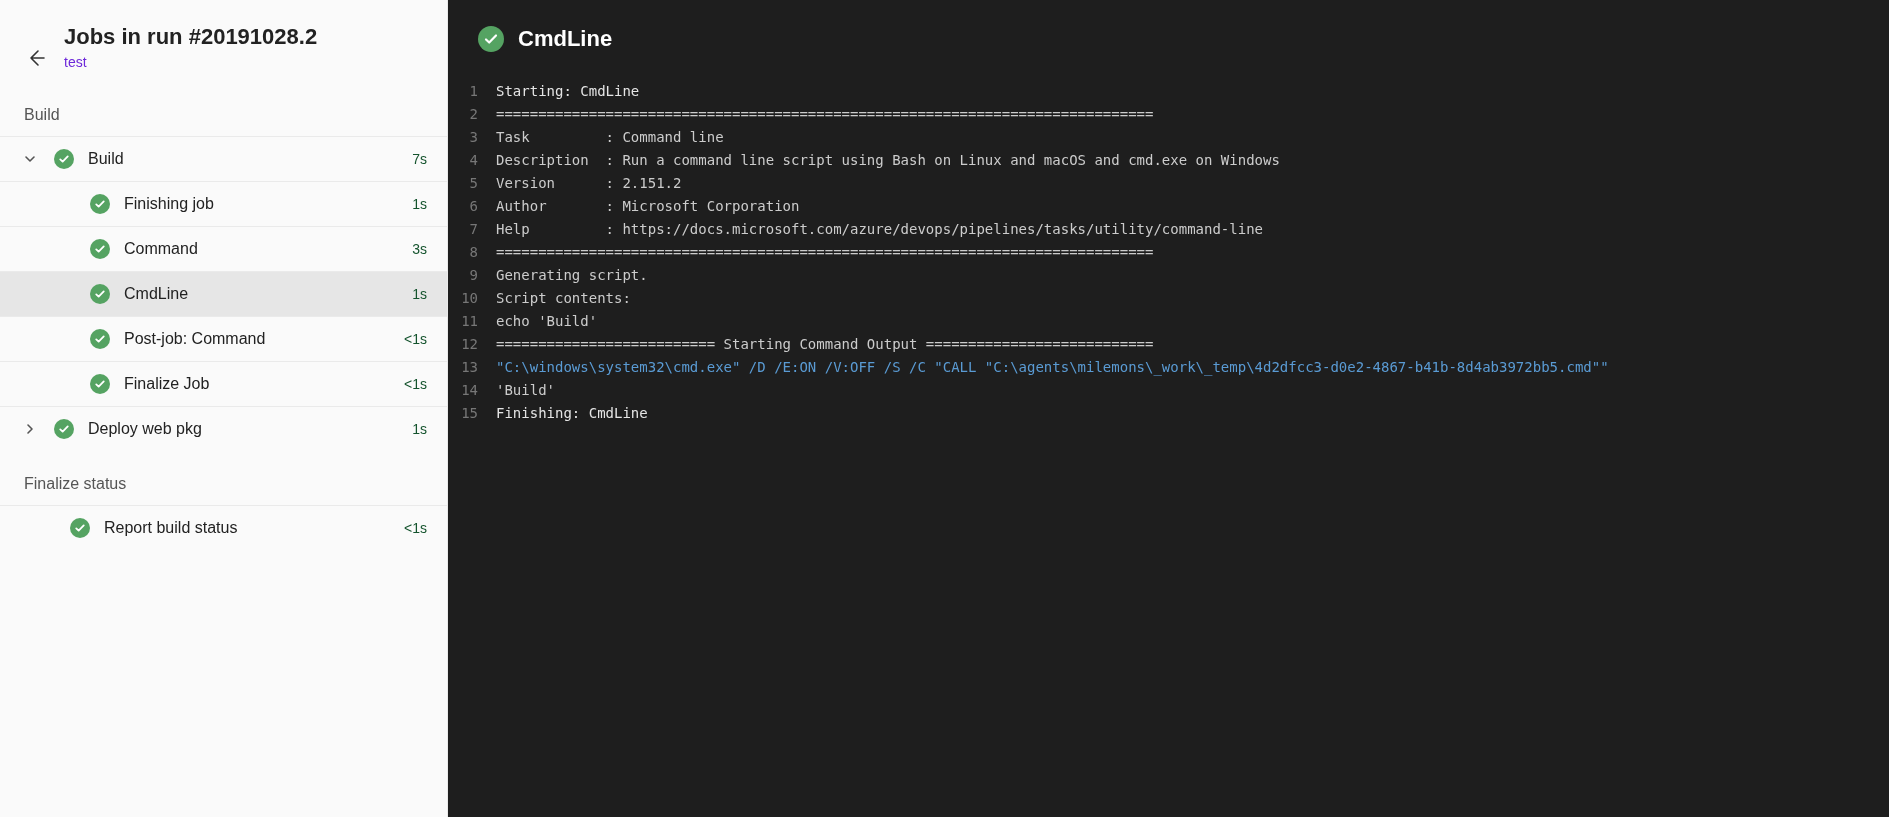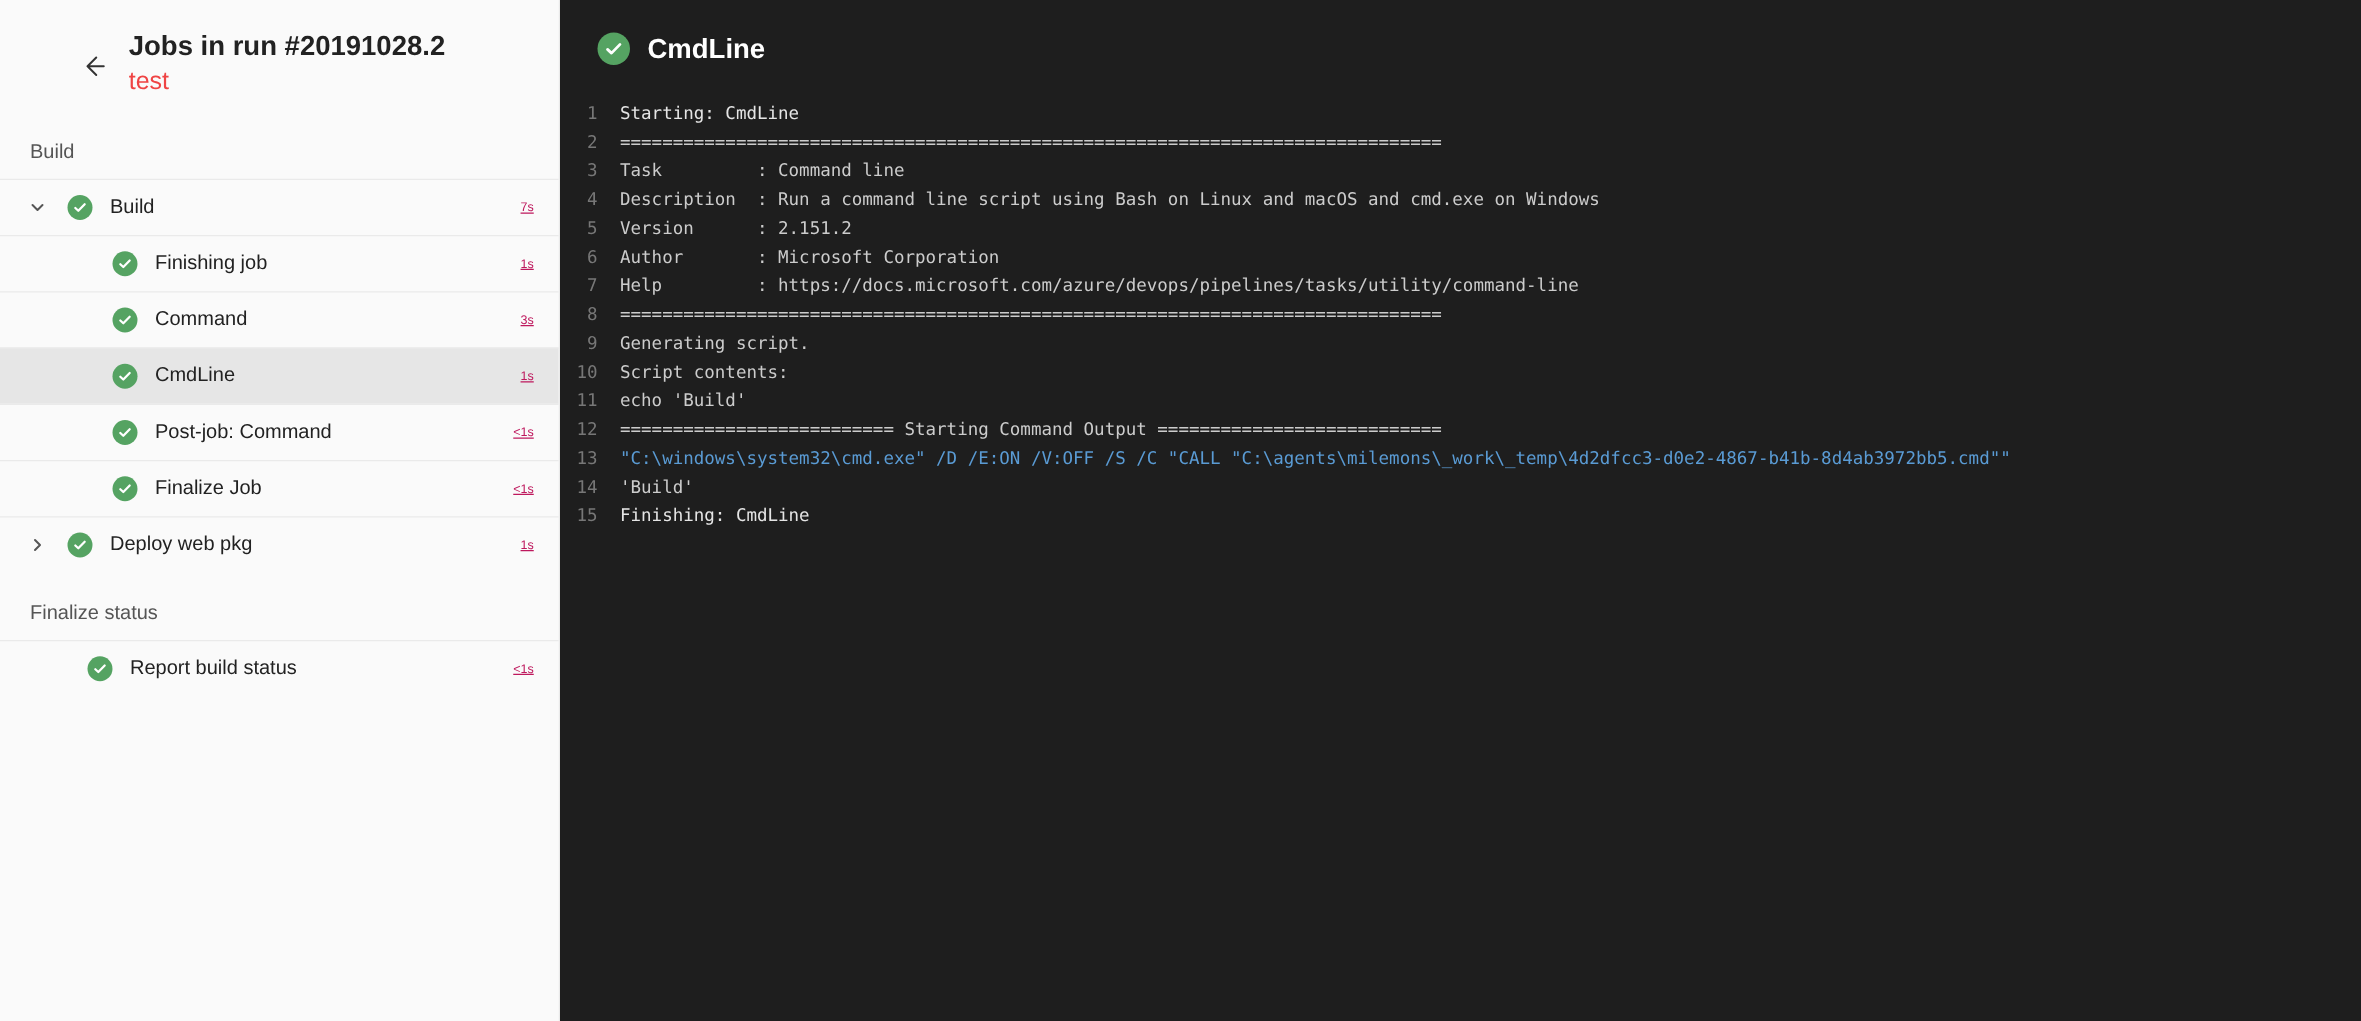"Jobs in run #20191028.2" .header { align-items: center -> flex-end; margin-left: 39px -> none }
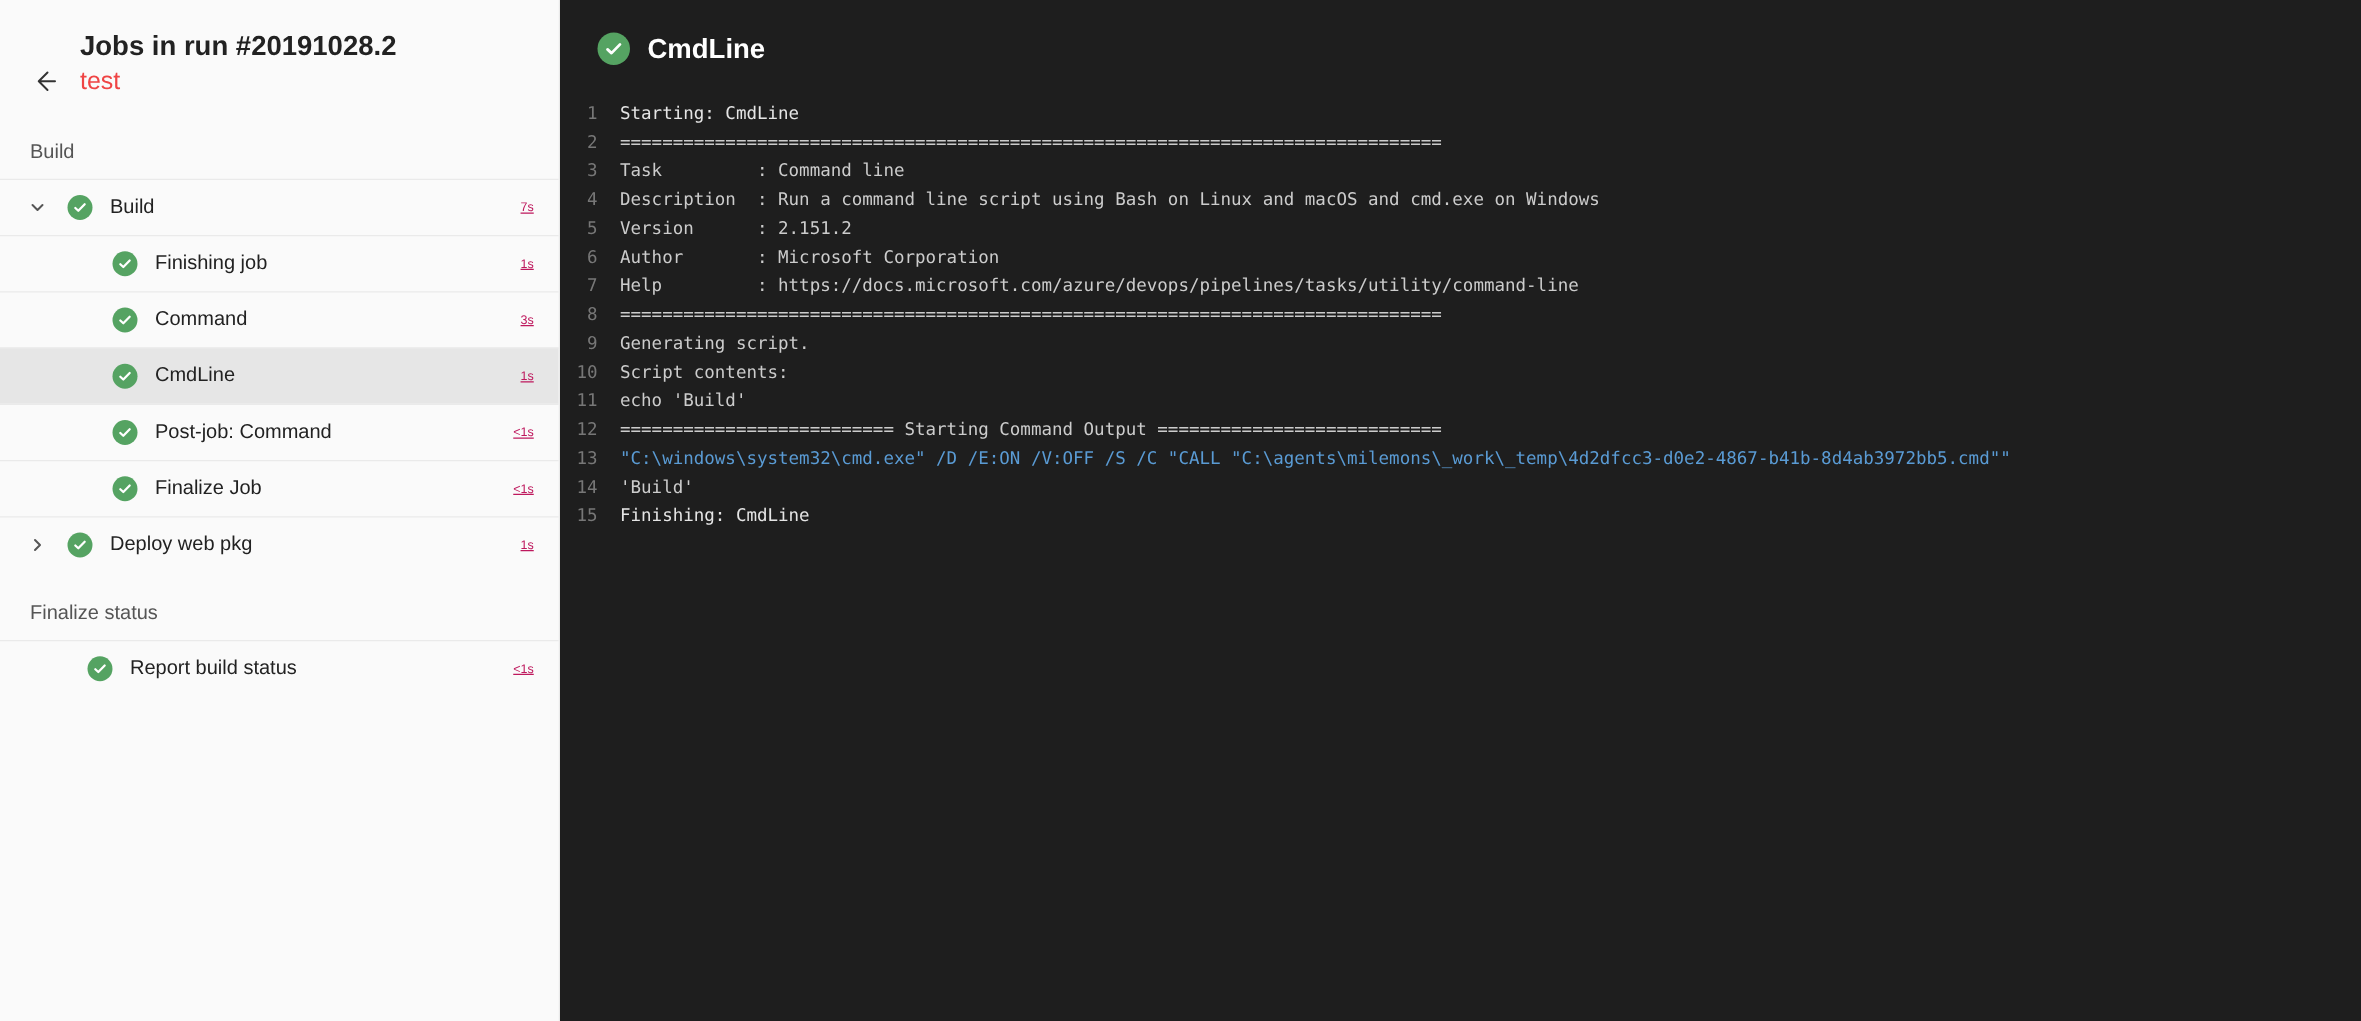"test" .header-subtitle { color: #ef4444 -> #6d28d9; font-size: 20px -> 14px }
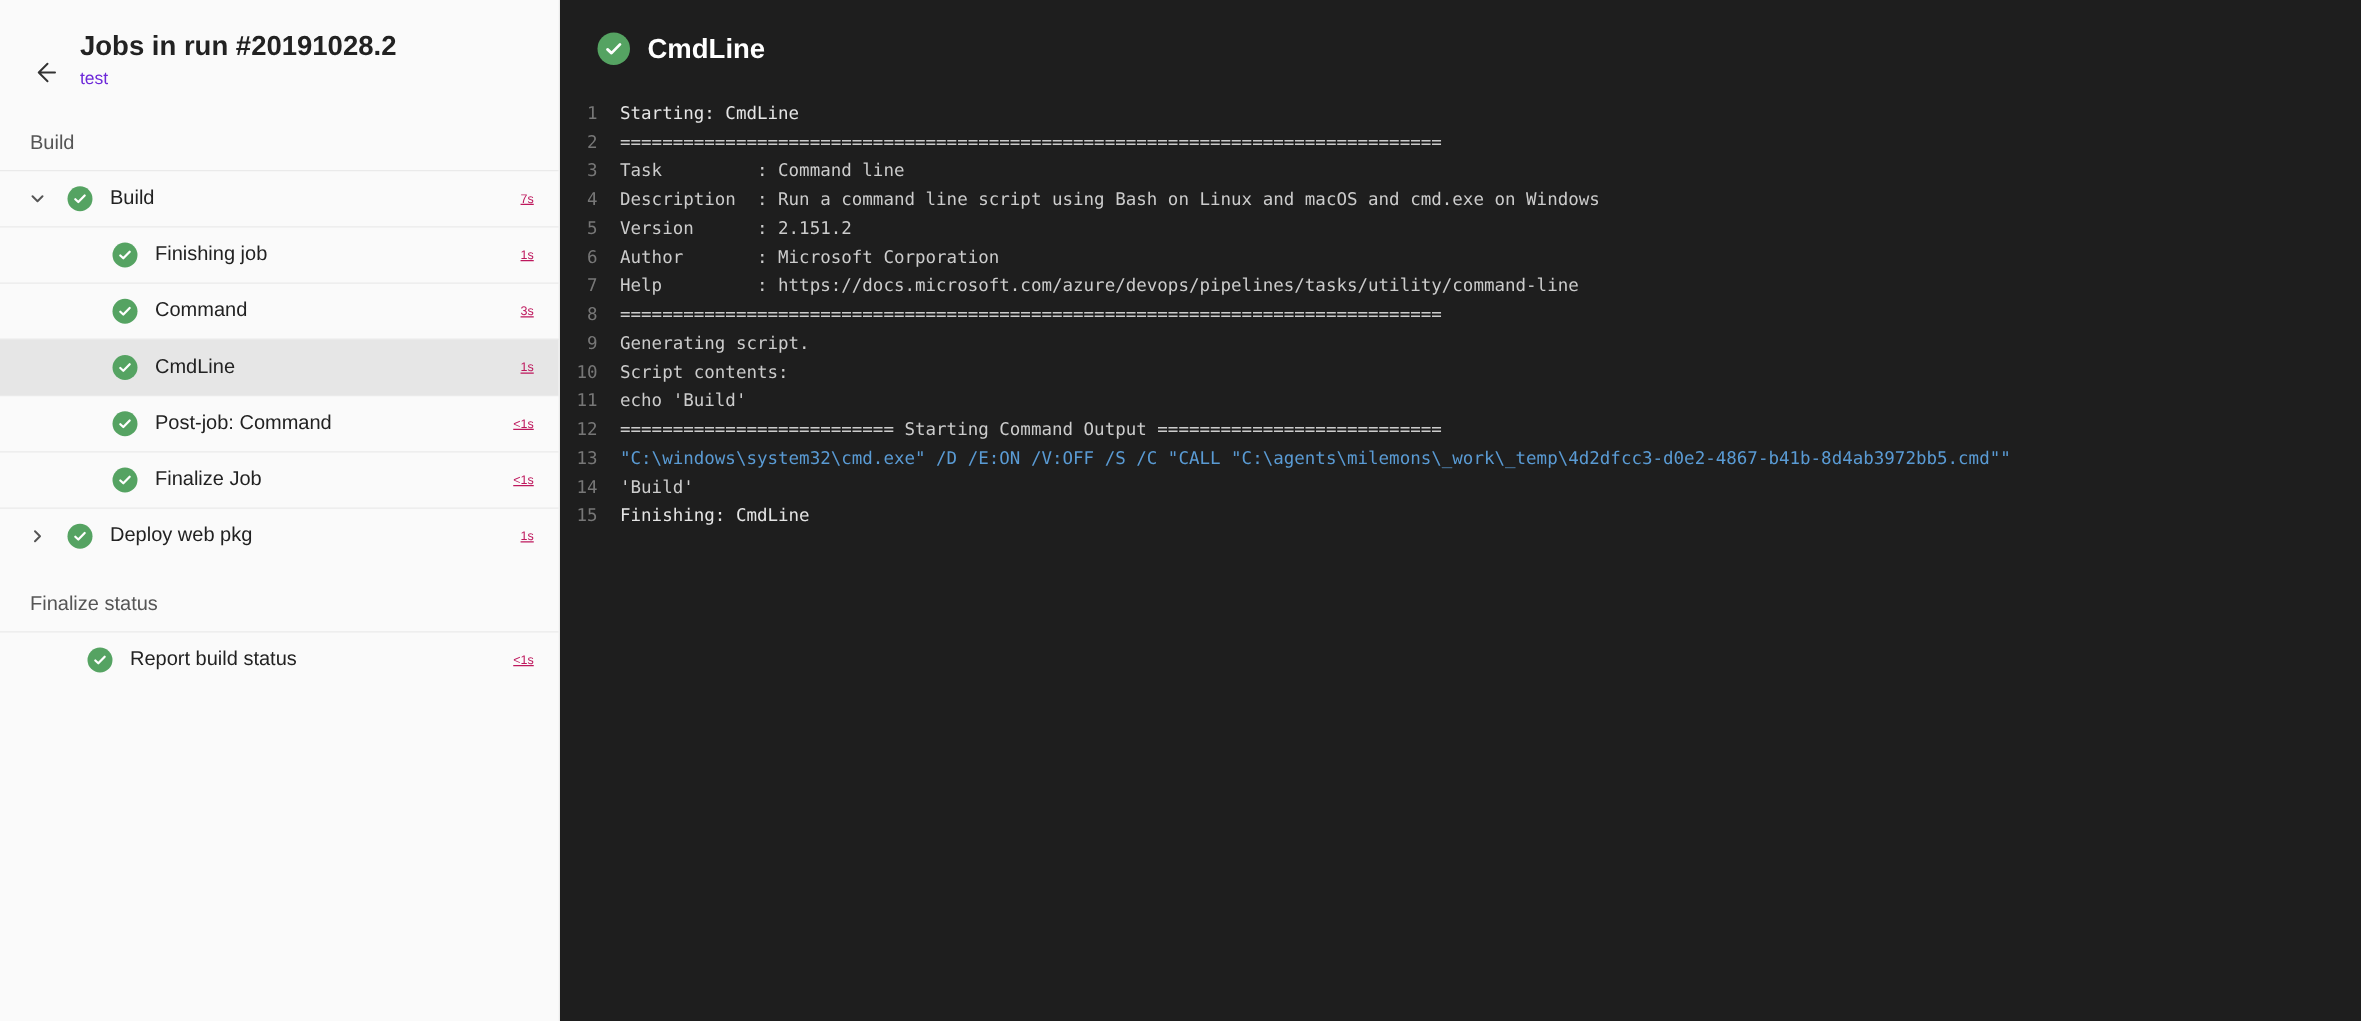"7s" .row-time { color: #be185d -> #14532d; font-size: 10px -> 14px; text-decoration: underline -> none }
